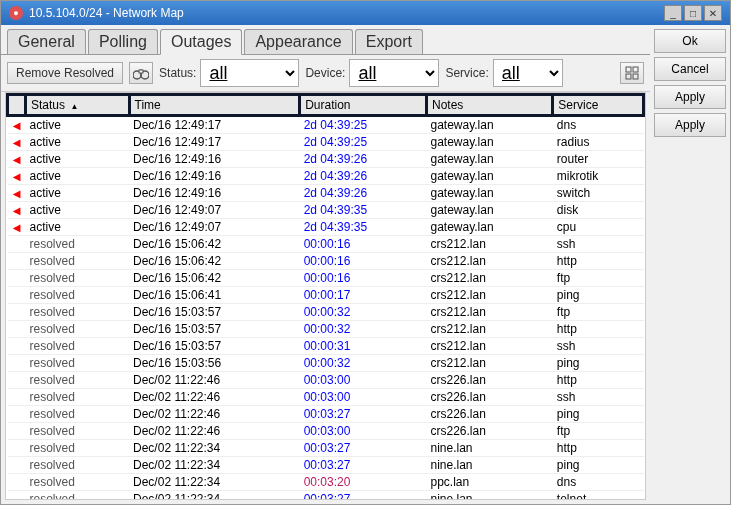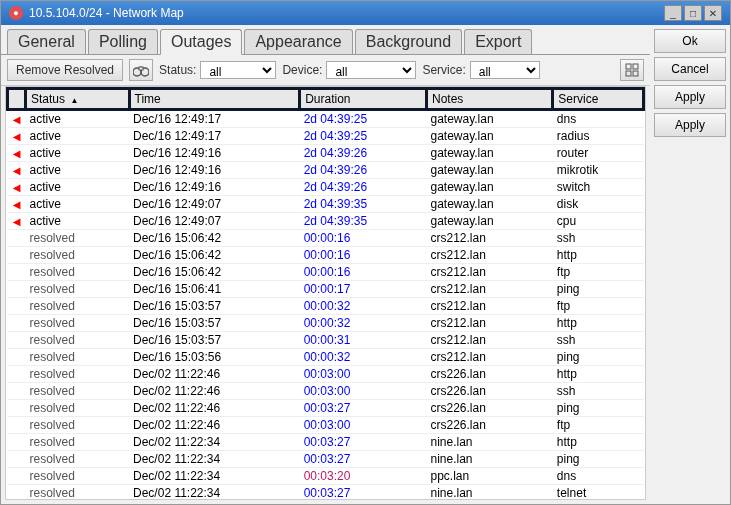"Background" div.tab { html: <div>Background</div> -> none }
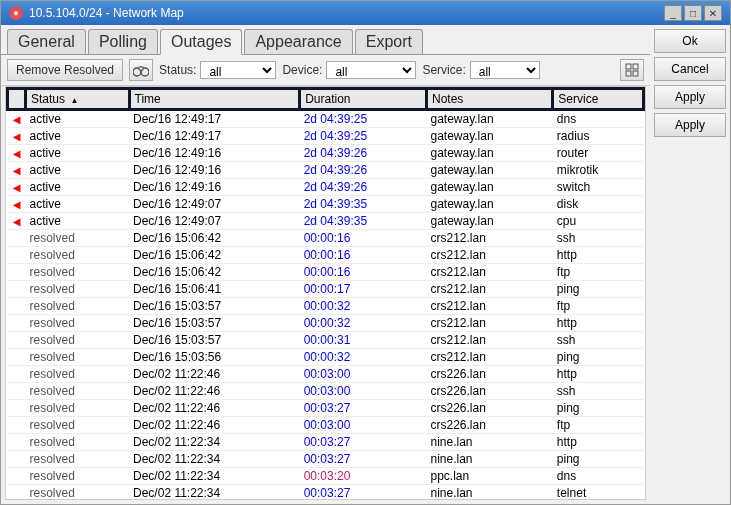"all" .filter-select { font-size: 12px -> 18px; height: 18px -> 28px }
